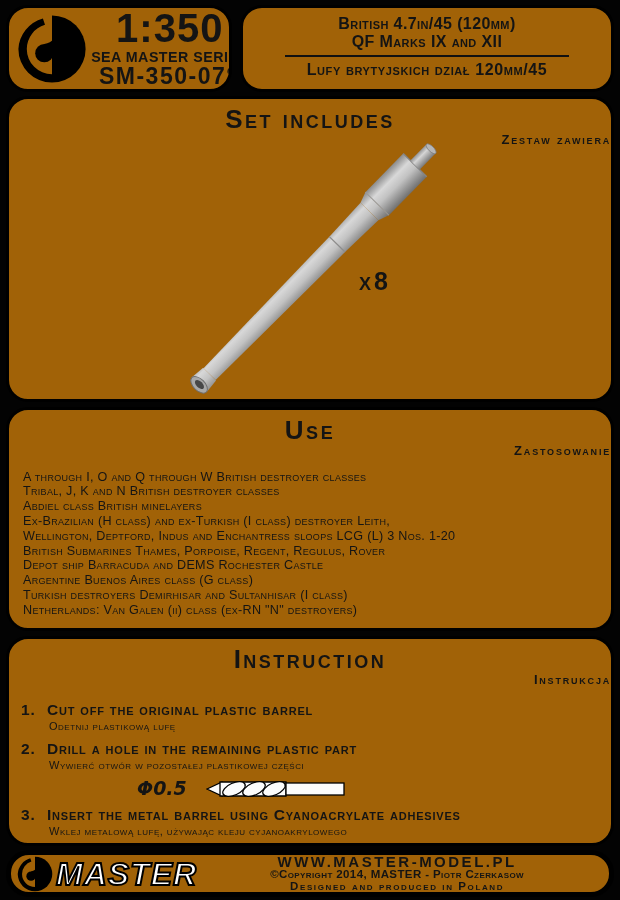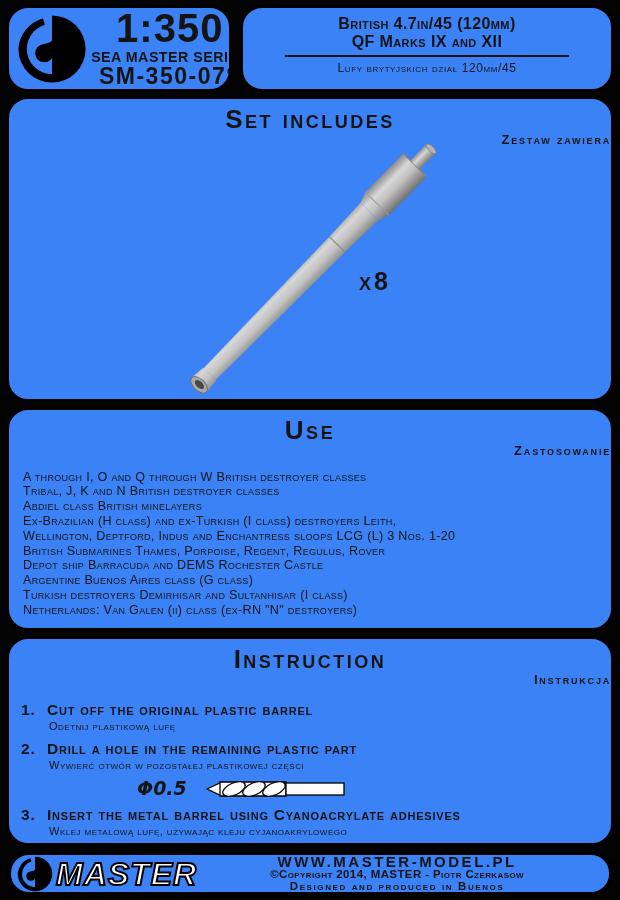"1:350" .panel { background: #3b82f6 -> #a16207 }
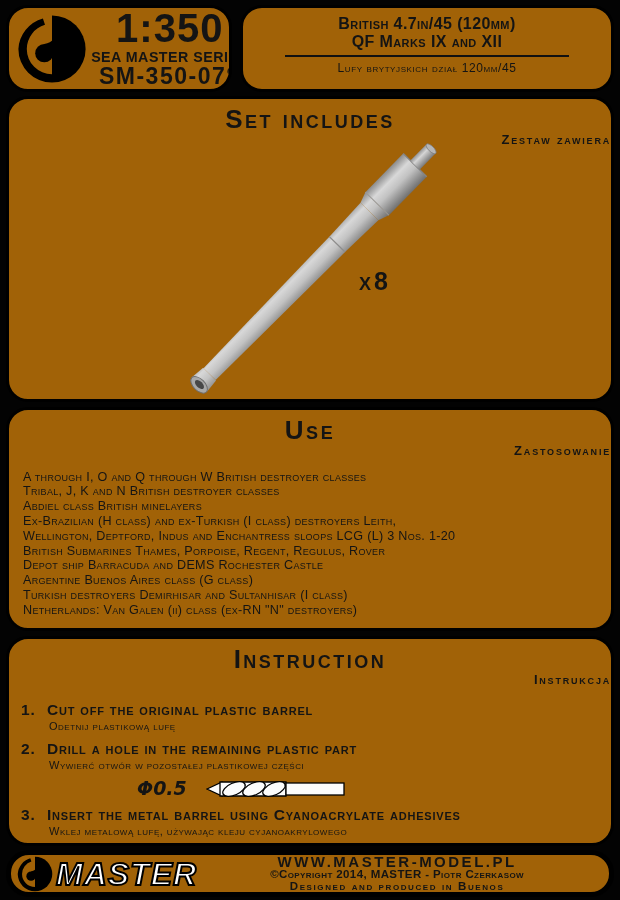"Lufy brytyjskich dział 120mm/45" .title-sub { font-size: 12px -> 16px; font-weight: 400 -> 700 }
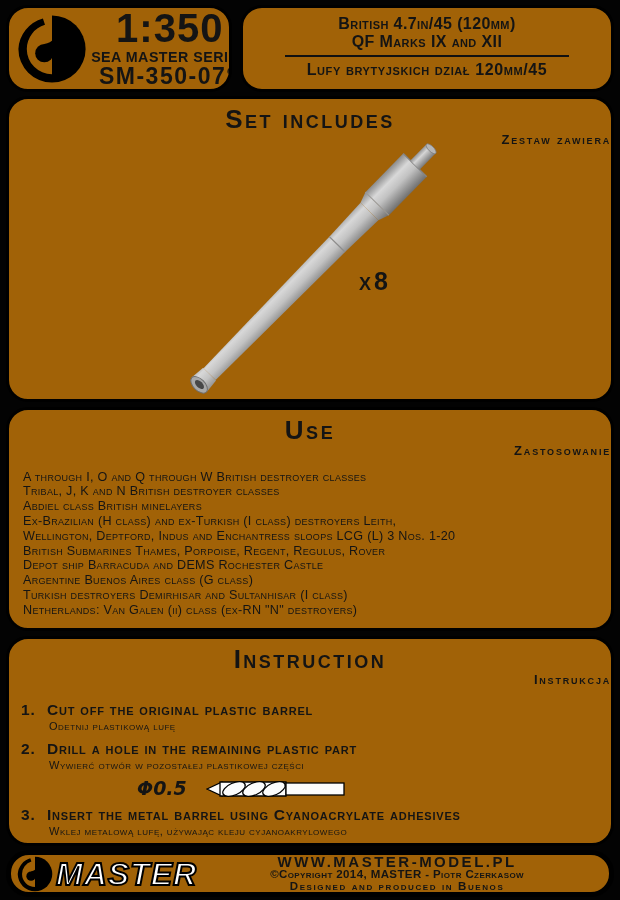"Ex-Brazilian (H class) and ex-Turkish" div { text: destroyers -> destroyer }
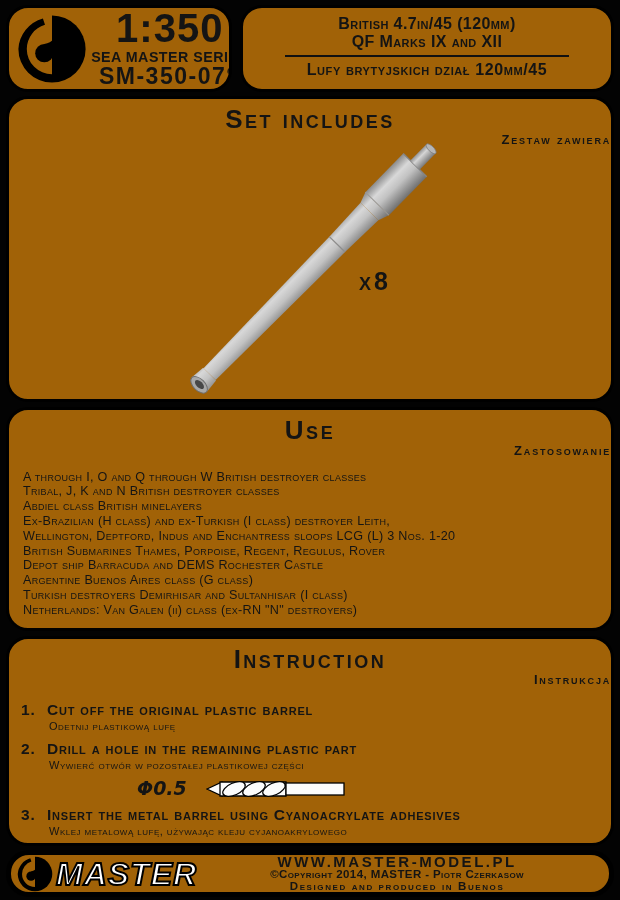"Designed and produced in Buenos" div.footer-origin { text: Buenos -> Poland }
